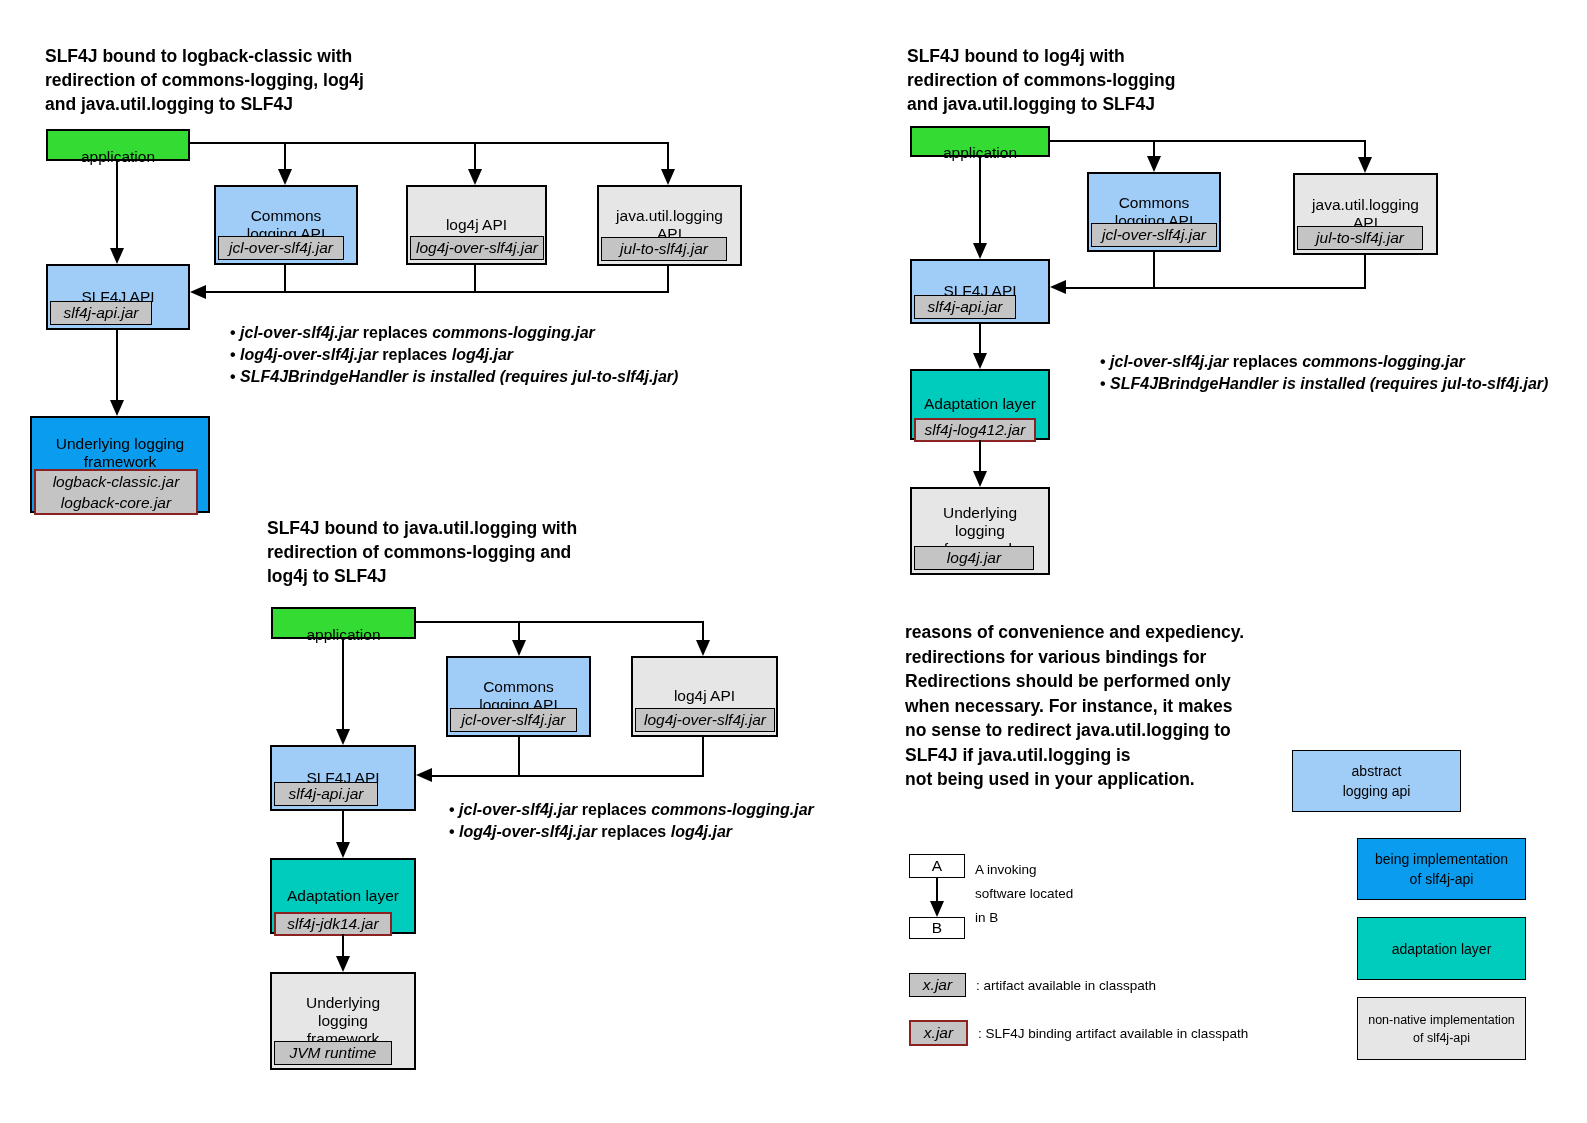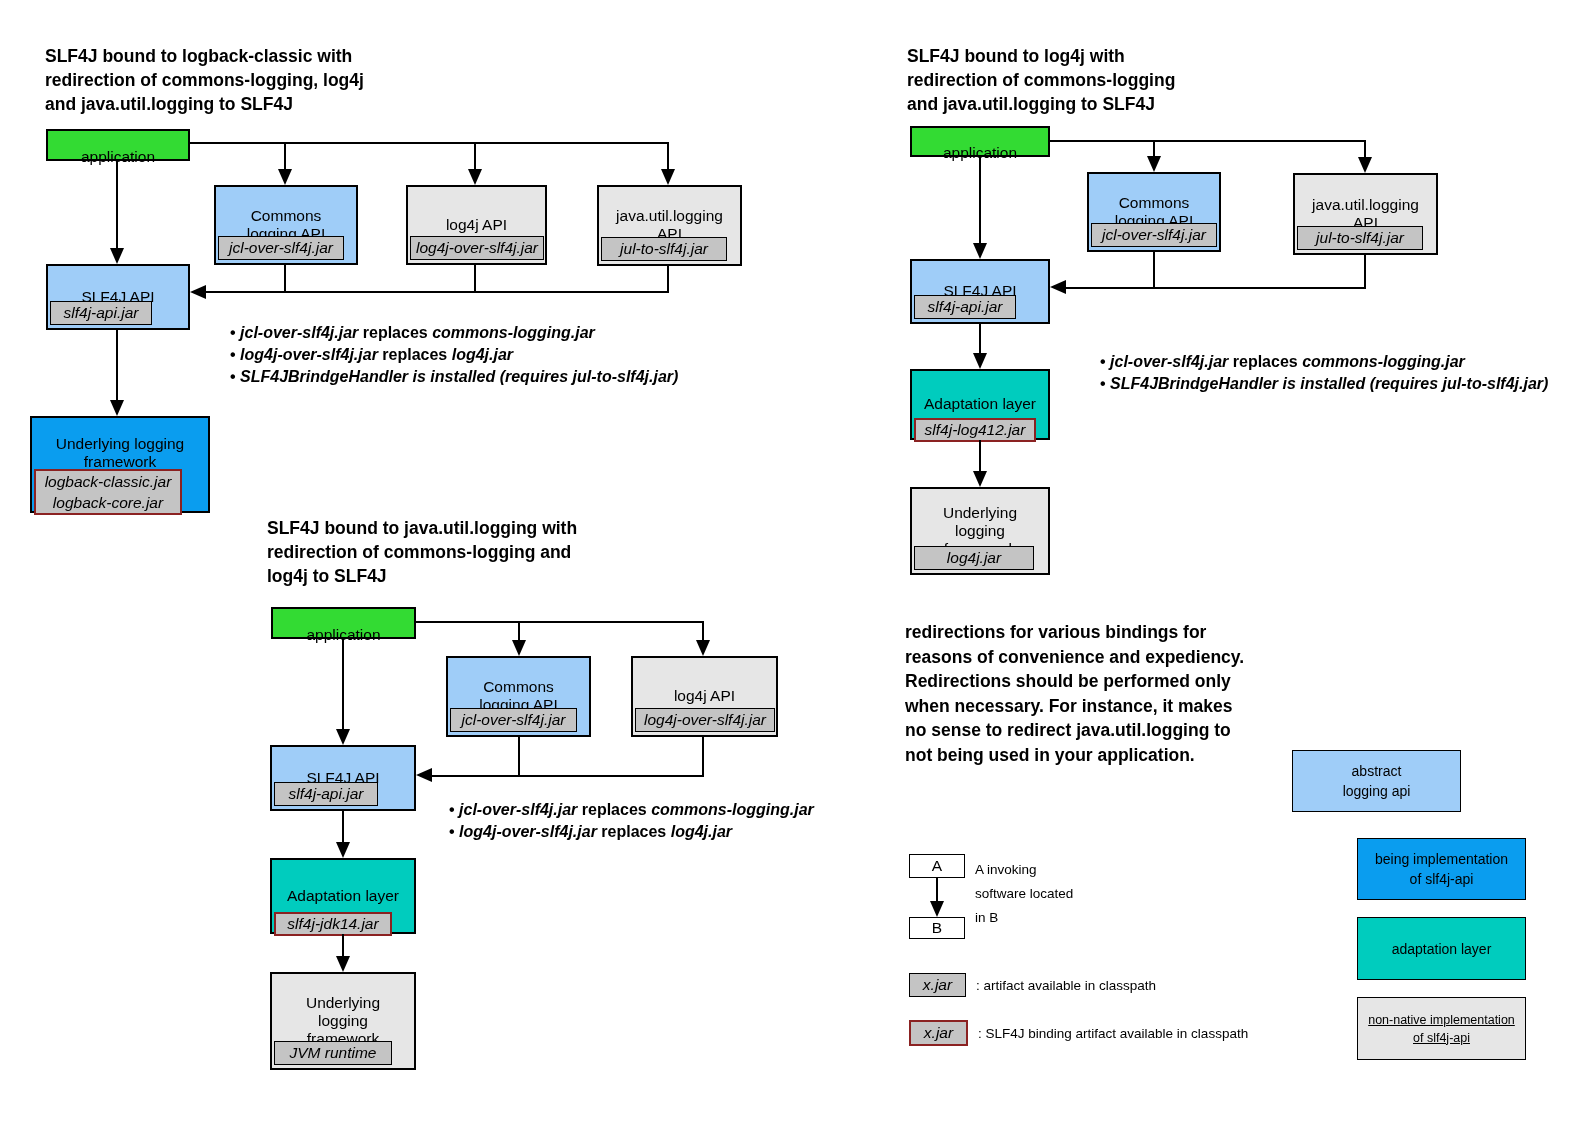"logback-classic.jar" div.tag { width: 148px -> 164px }
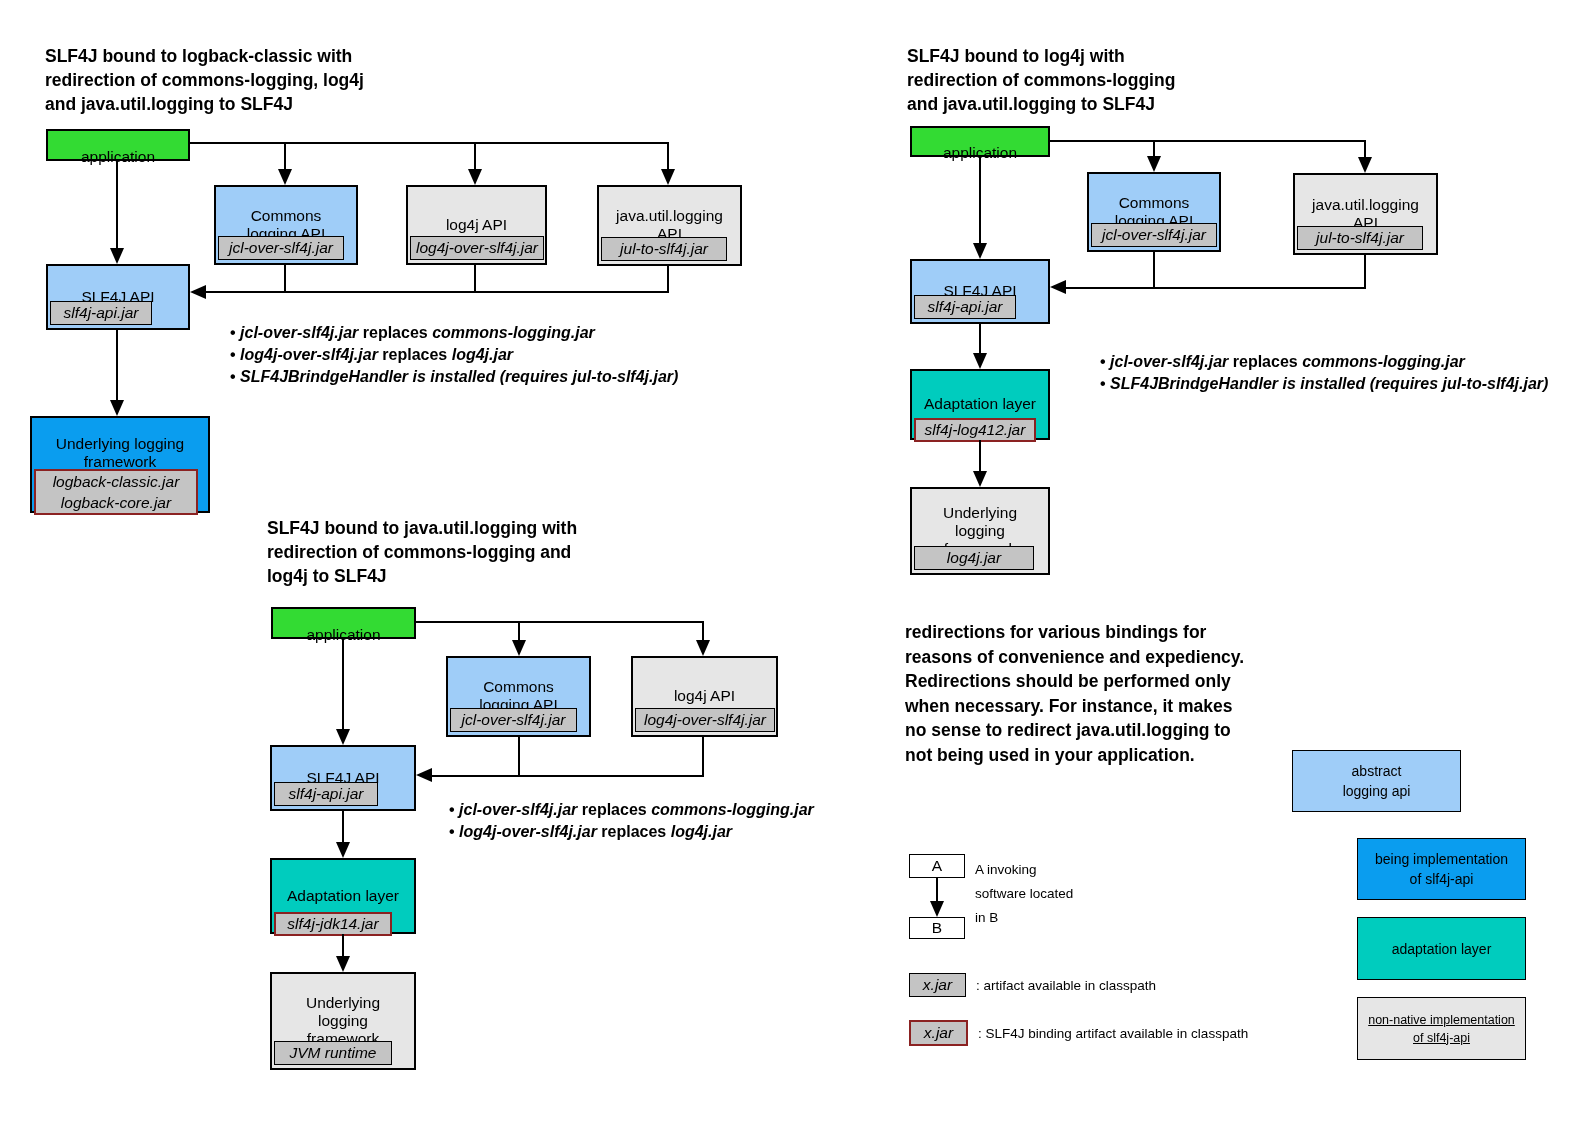"redirections for various bindings for" div { order: before "reasons of convenience and expediency." -> after "reasons of convenience and expediency." }
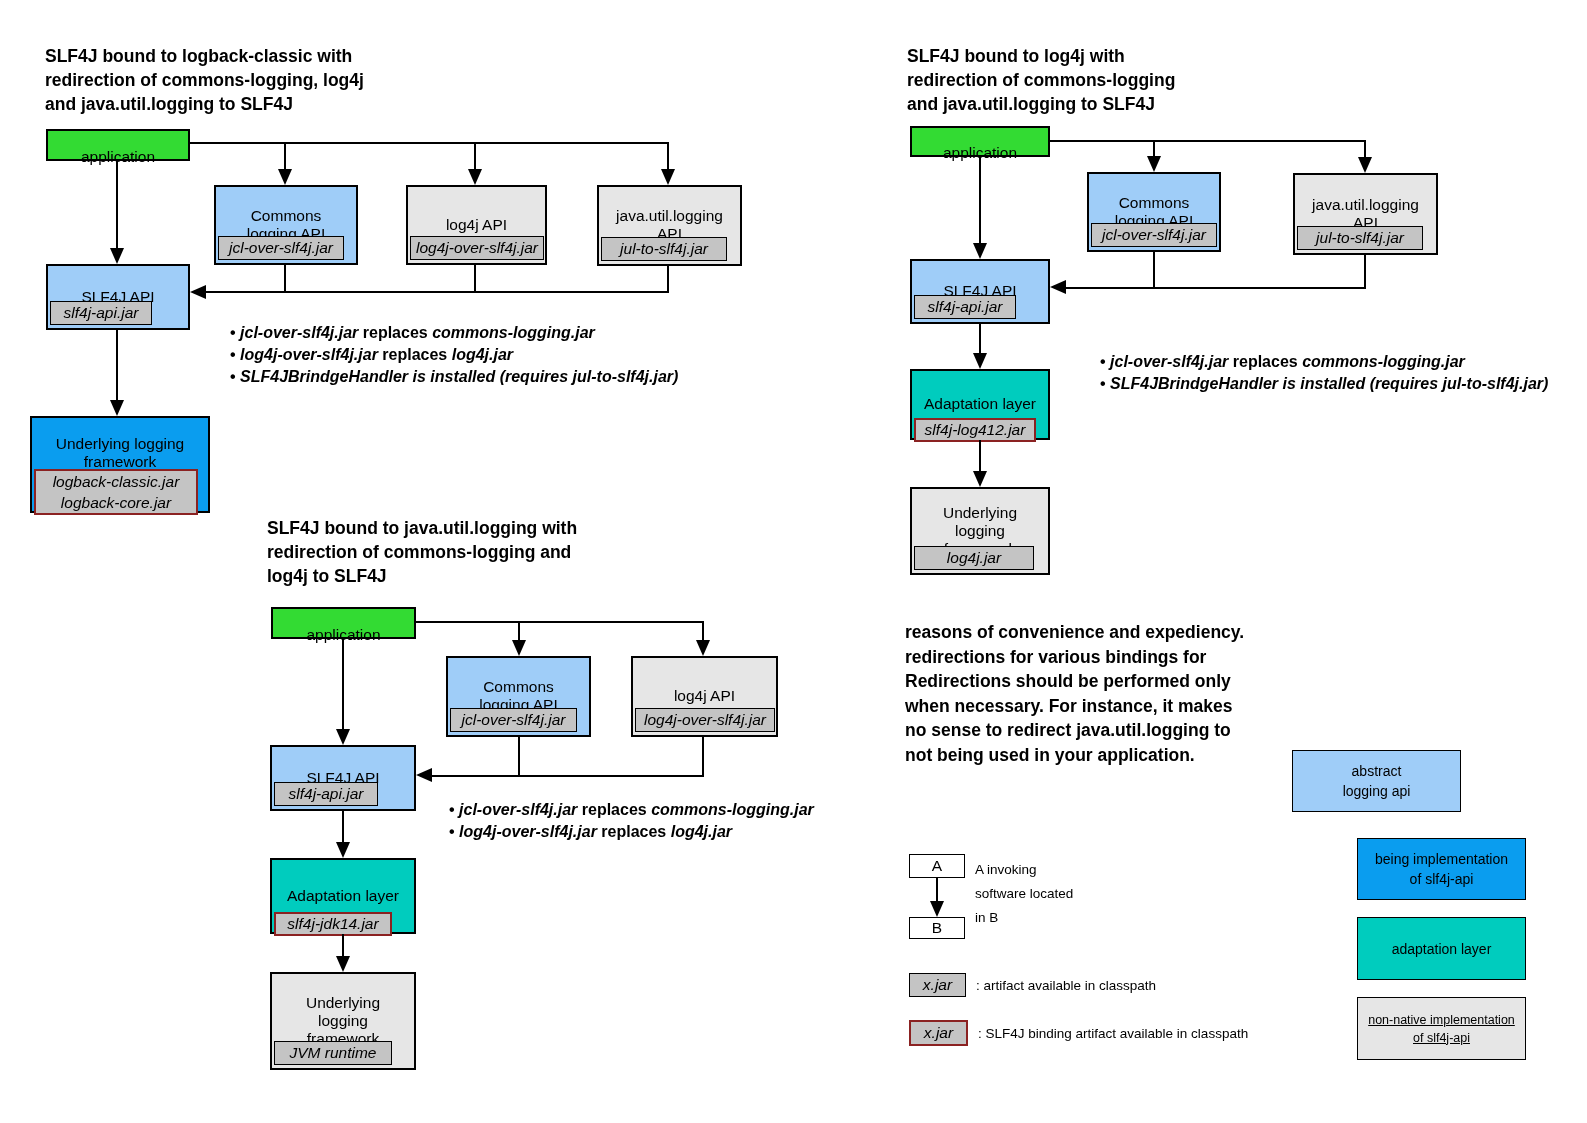"SLF4J if java.util.logging is" div { html: none -> <div><span>SLF4J if java.util.logging is</span></div> }
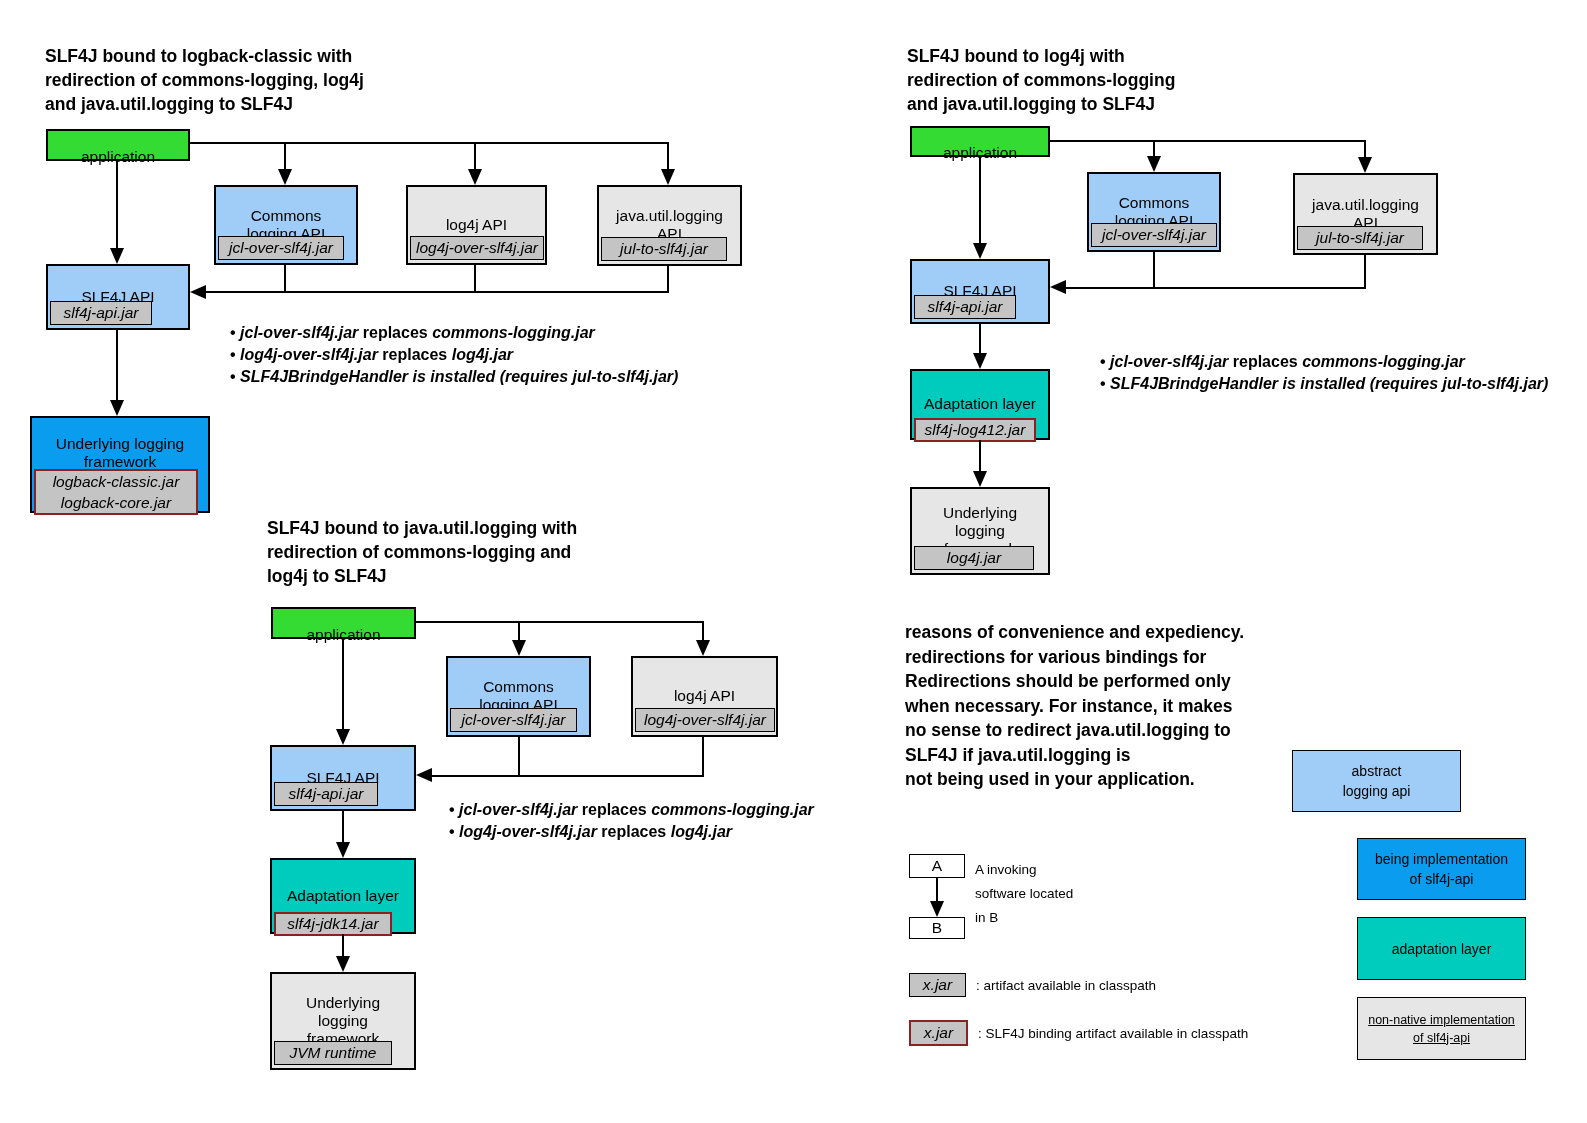"non-native implementation" .ckey.small { text-decoration: underline -> none }
